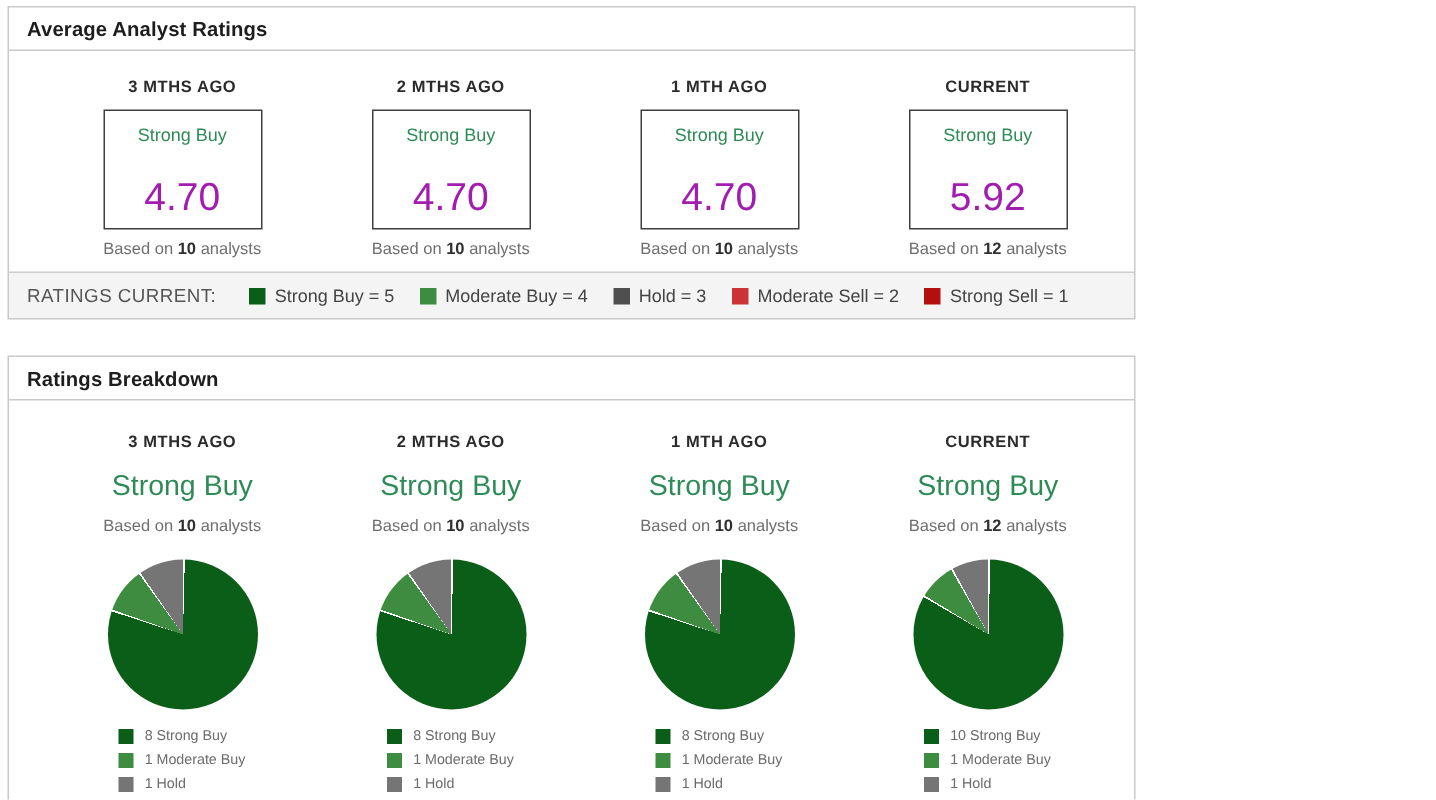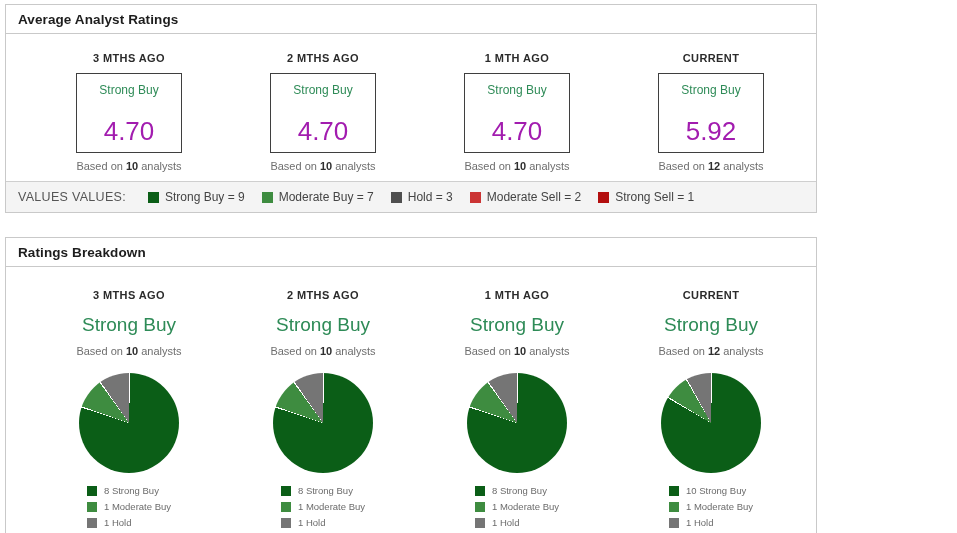"Average Analyst Ratings" .panel { width: 812px -> 752px }
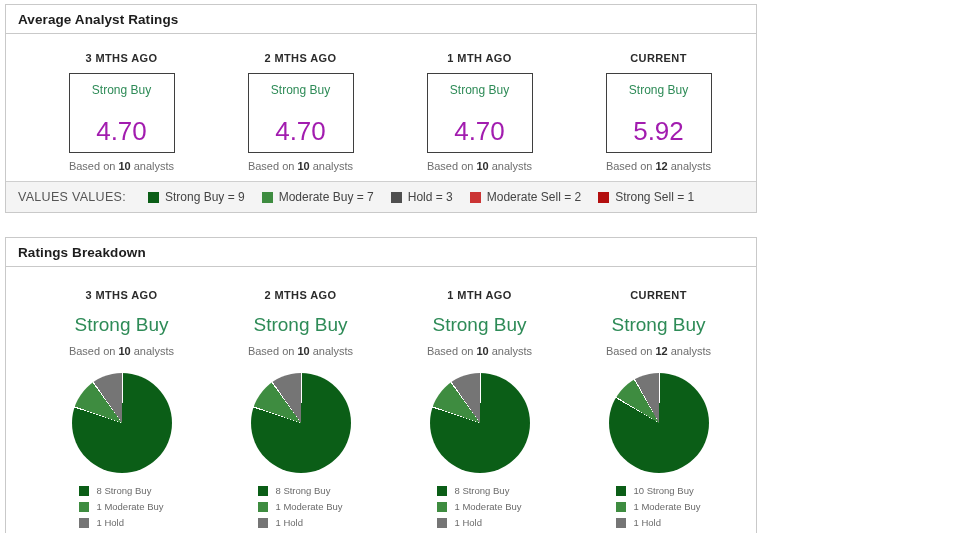"VALUES VALUES:" span.rv-label { text: VALUES VALUES -> RATINGS CURRENT }
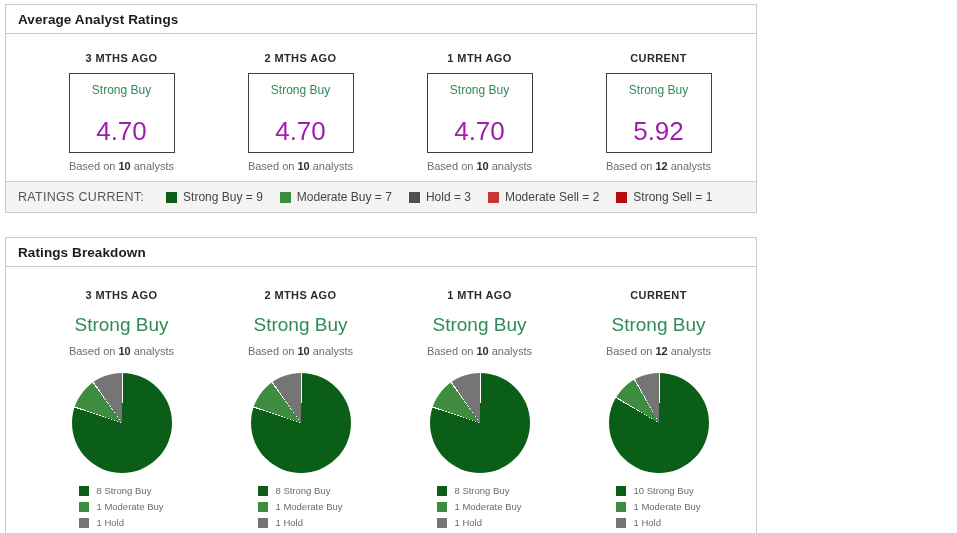"Strong Buy = 9" span { text: 9 -> 5 }
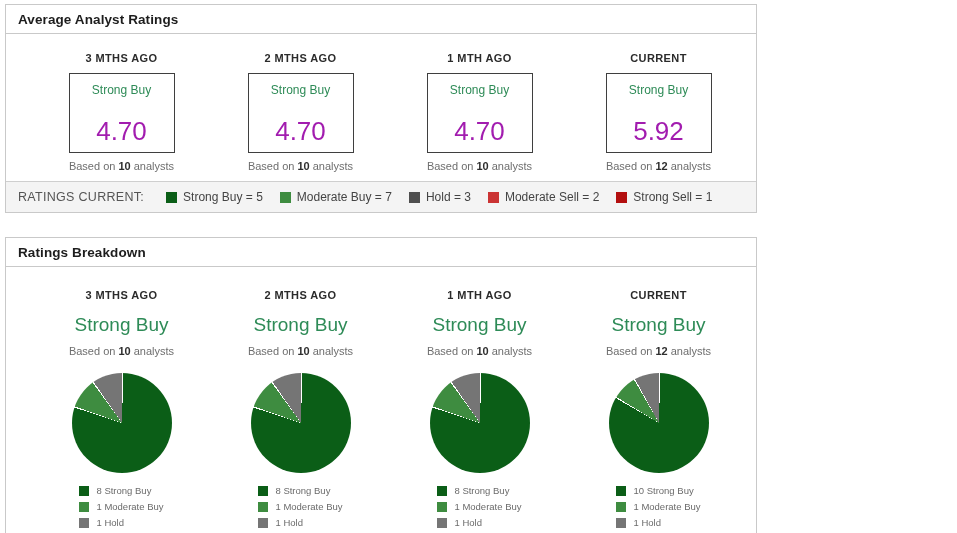"Moderate Buy = 7" span { text: 7 -> 4 }
